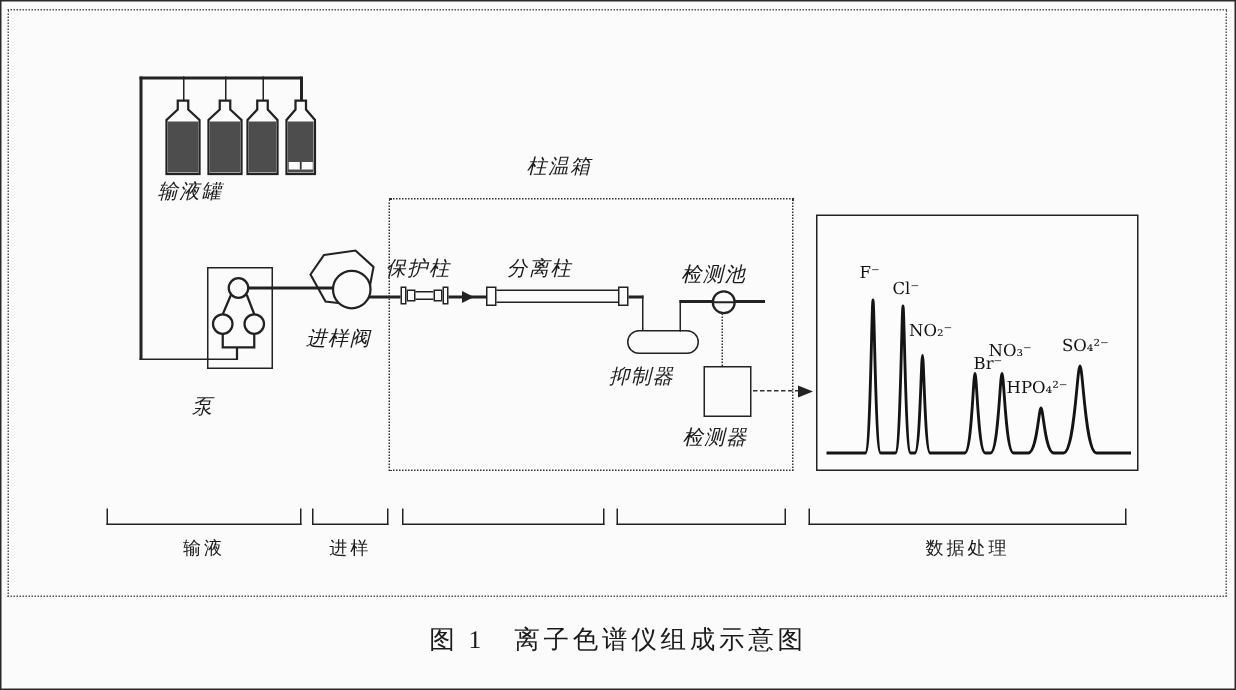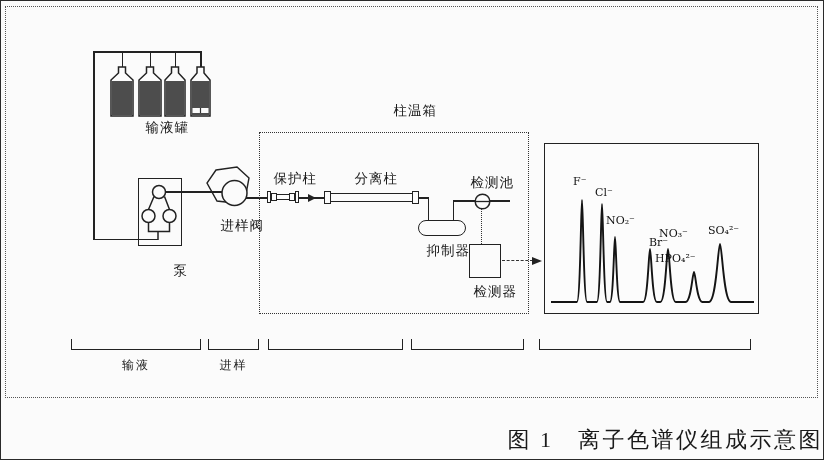"柱温箱" .lbl { font-style: none -> italic; text-align: right -> left }
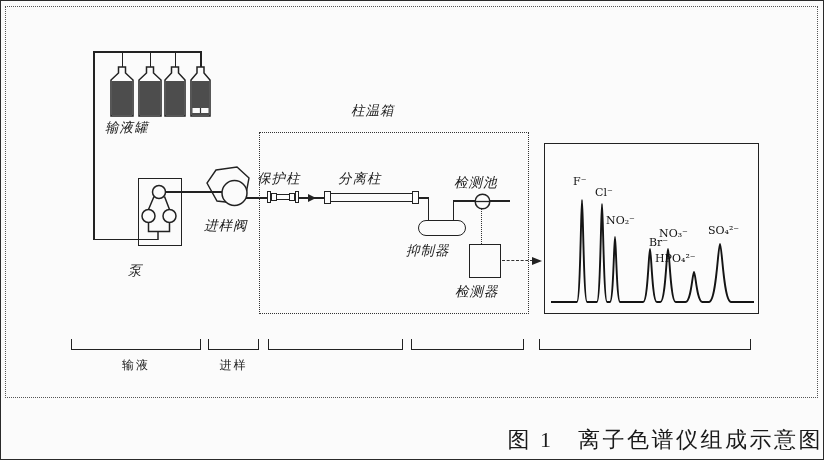"HPO₄²⁻" span.peak-label { left: 110px -> 126px }
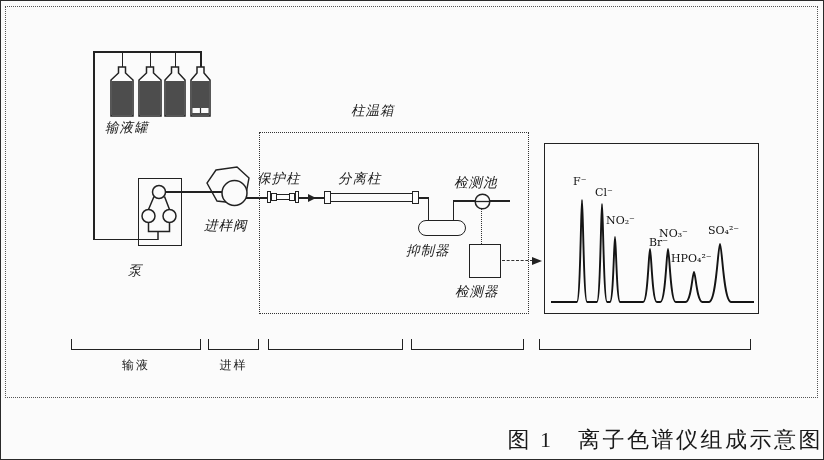"数据处理" div.stage-lbl { html: none -> <div>数据处理</div> }
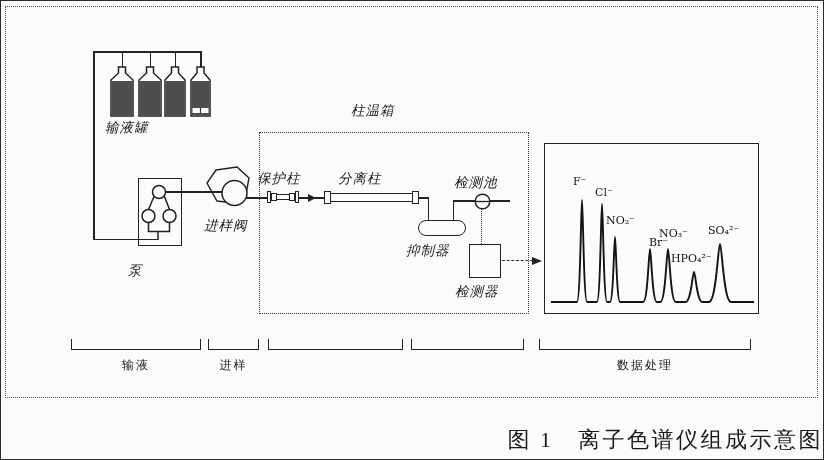"图 1 离子色谱仪组成示意图" .caption { font-size: 22px -> 17px; text-align: right -> center; top: 424px -> 414px }
